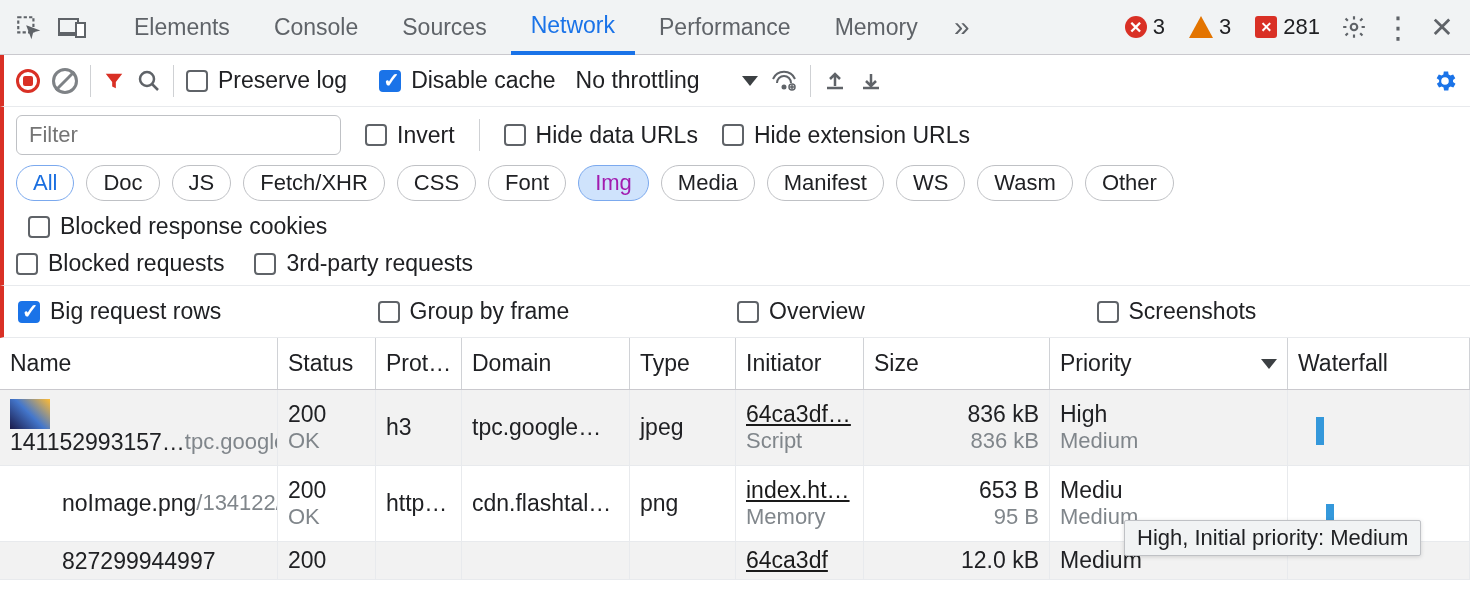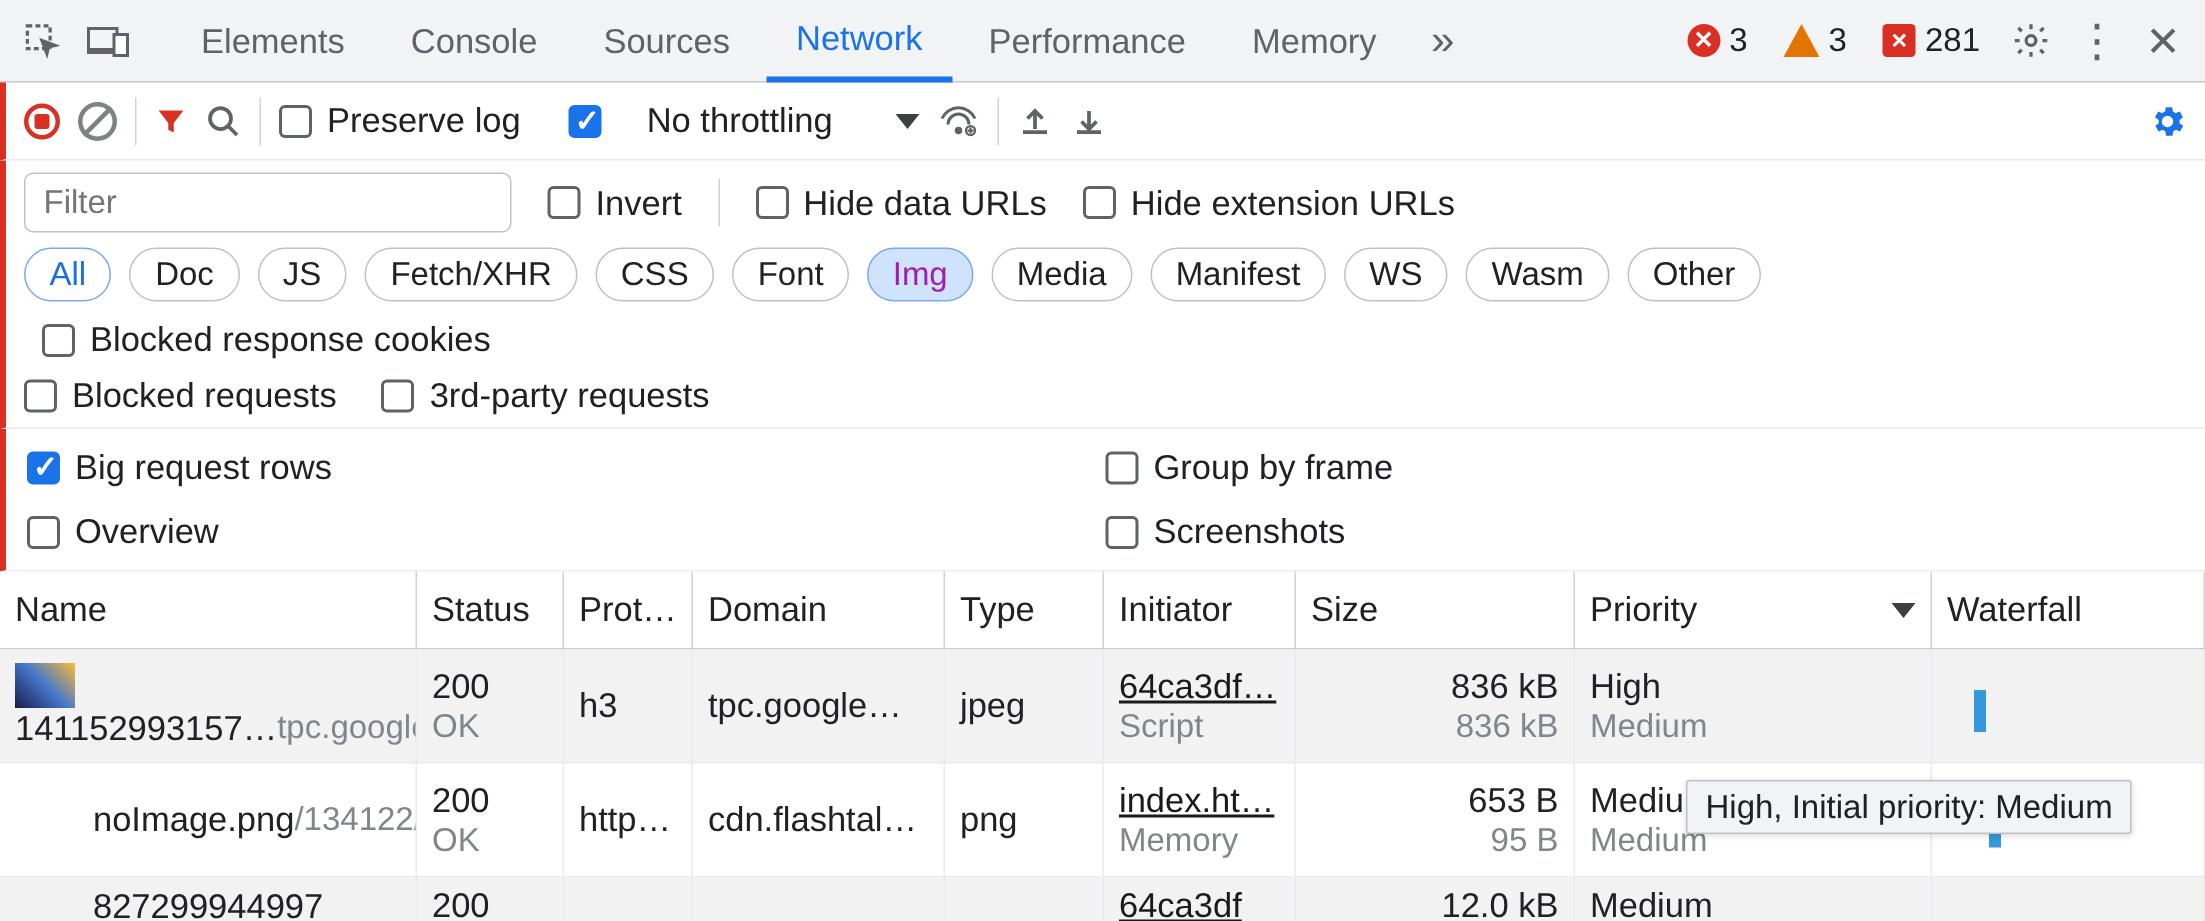"Disable cache" span { html: none -> <span>Disable cache</span> }
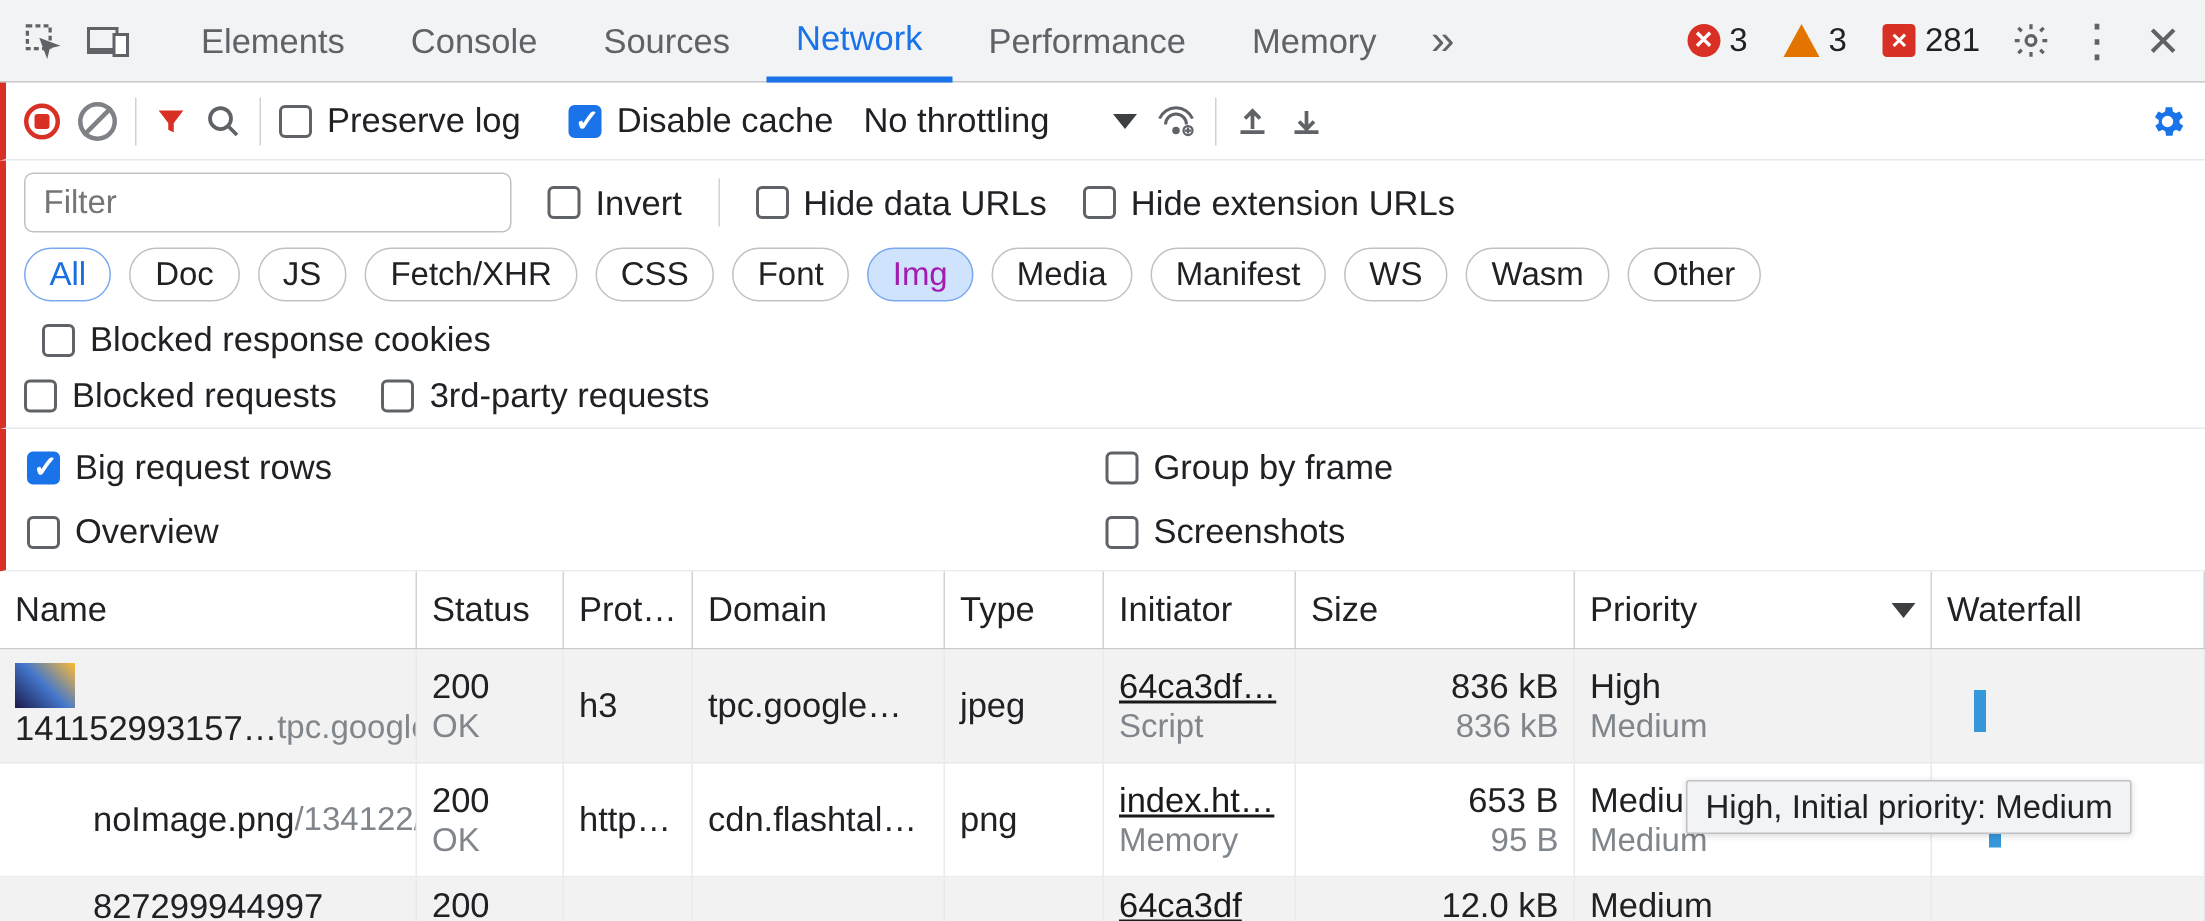"Big request rows" .viewopts { grid-template-columns: 1fr 1fr -> 1fr 1fr 1fr 1fr }
